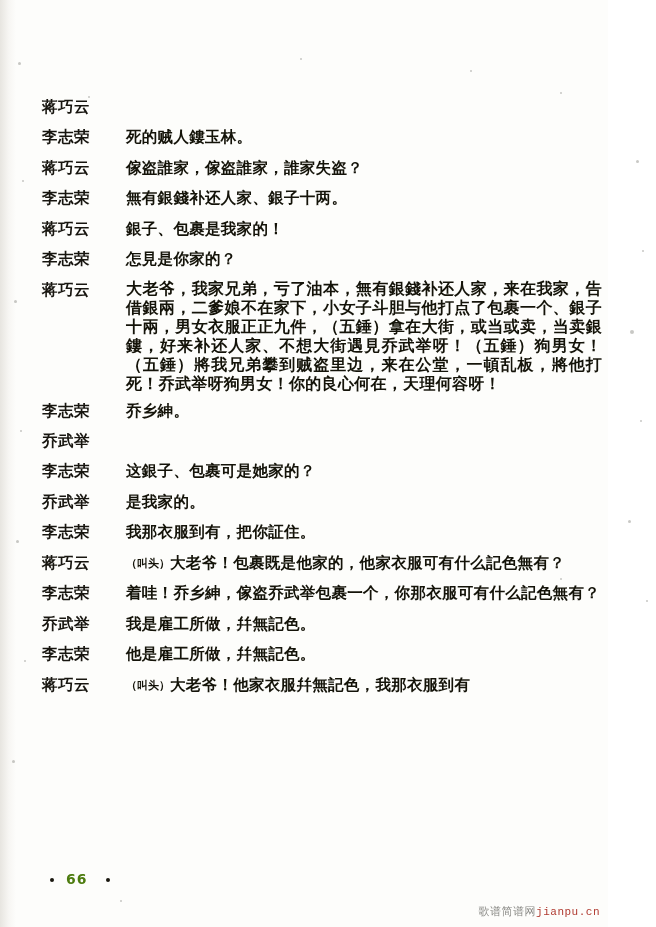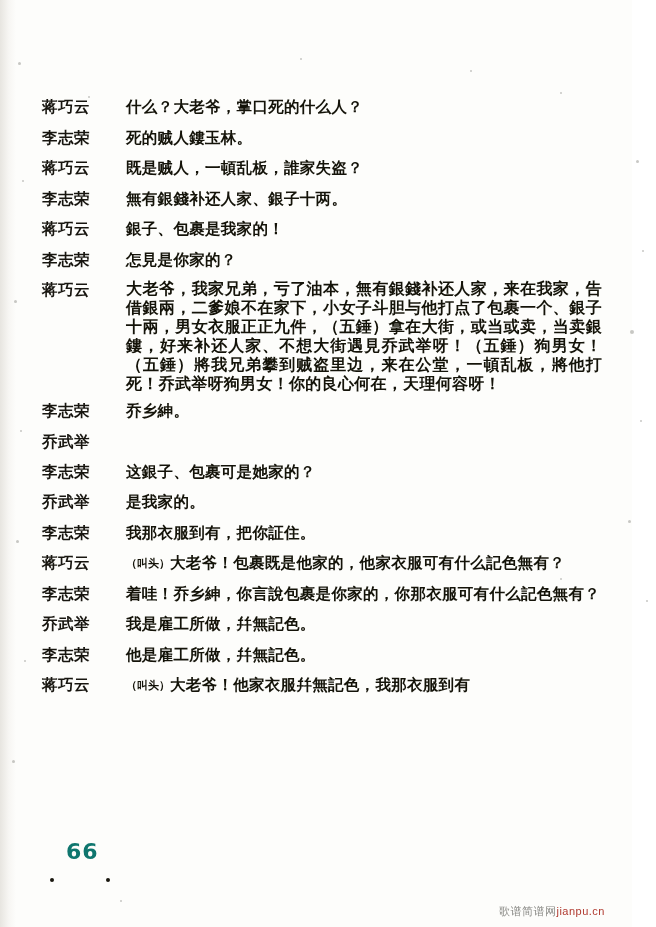"蒋巧云" #page { padding-left: 24px -> none }
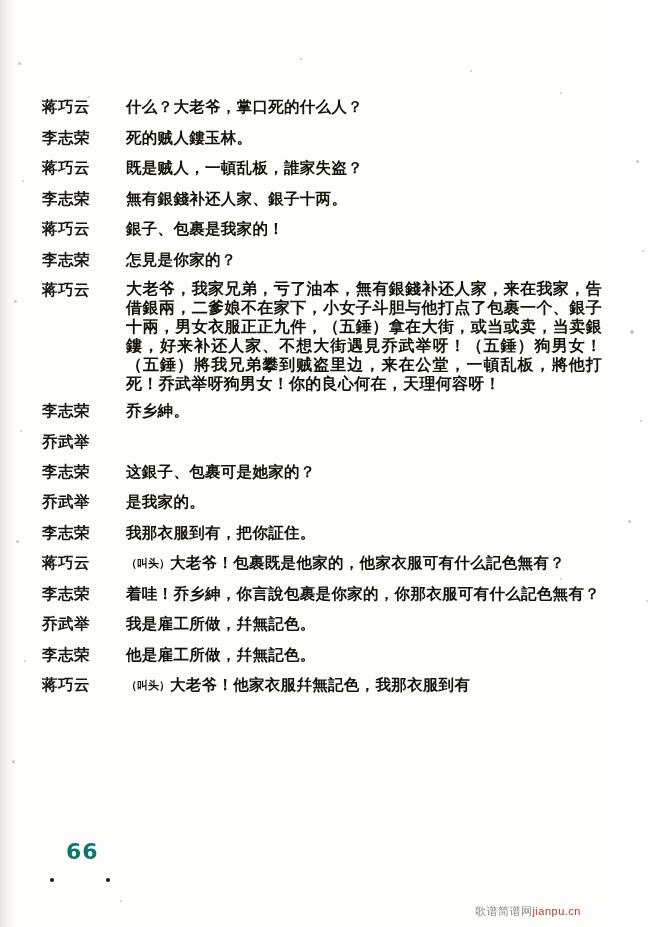"什么？大老爷，掌口死的什么人？" div.text { html: <div>什么？大老爷，掌口死的什么人？</div> -> none }
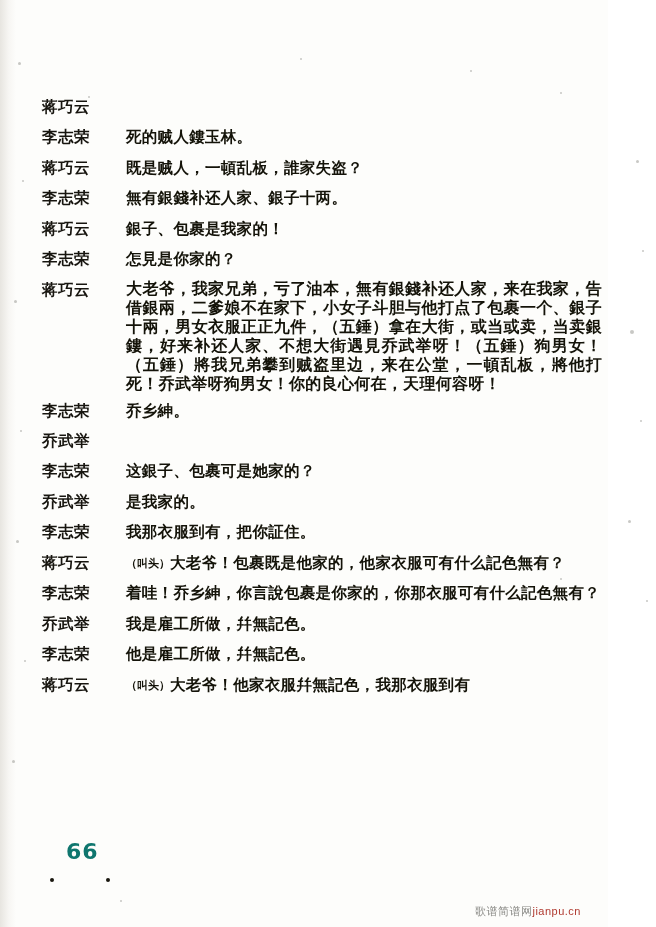"既是贼人，一頓乱板，誰家失盗？" div.text { text: 既是贼人，一頓乱板 -> 傢盗誰家，傢盗誰家 }
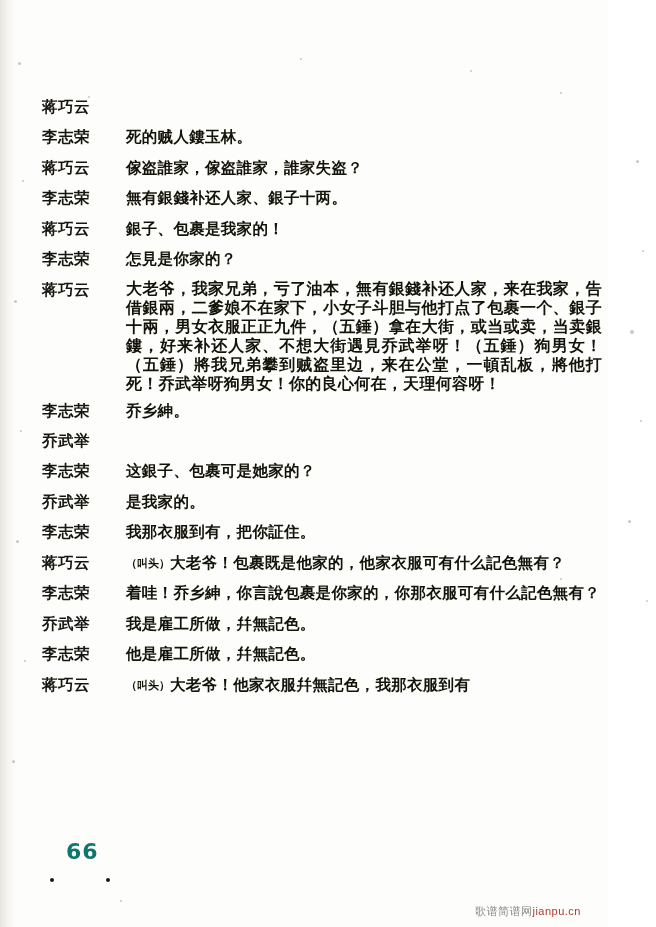"着哇！乔乡紳，你言說包裹是你家的，你那衣服可有什么記色無有？" div.text { text: 你言說包裹是你家的 -> 傢盗乔武举包裹一个 }
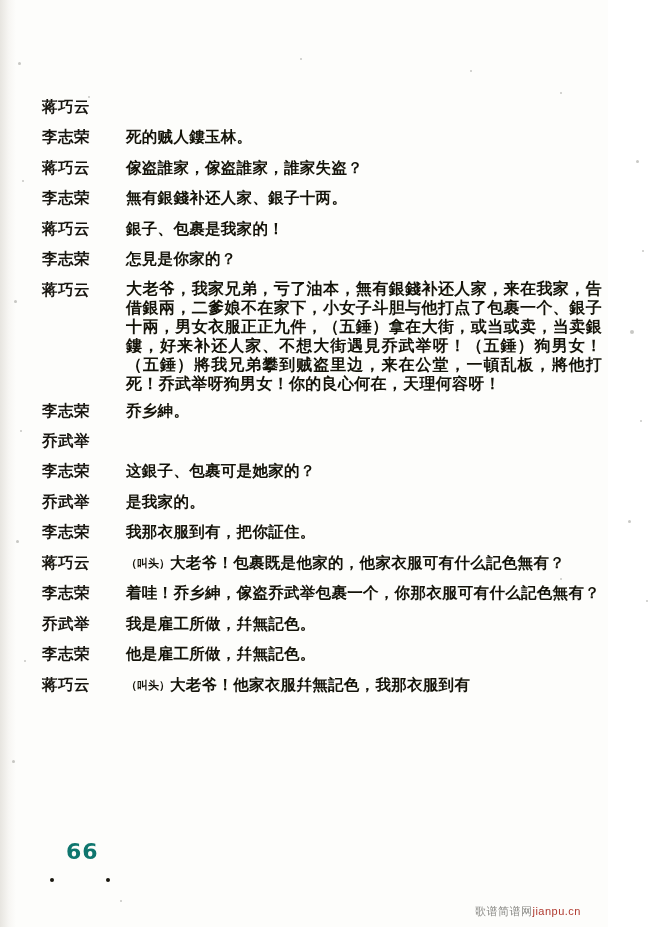"66" #folio { color: #0f766e -> #4d7c0f; font-size: 22px -> 14px; top: 839px -> 871px }
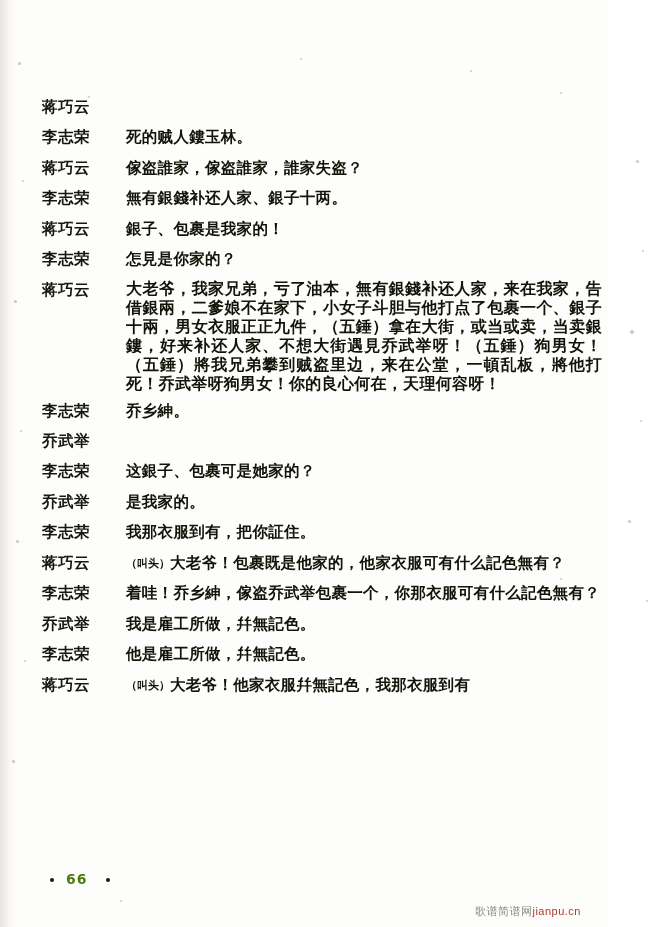"歌谱简谱网jianpu.cn" #watermark { font-family: Liberation Sans, sans-serif -> Liberation Mono, monospace; right: 27px -> 8px }
